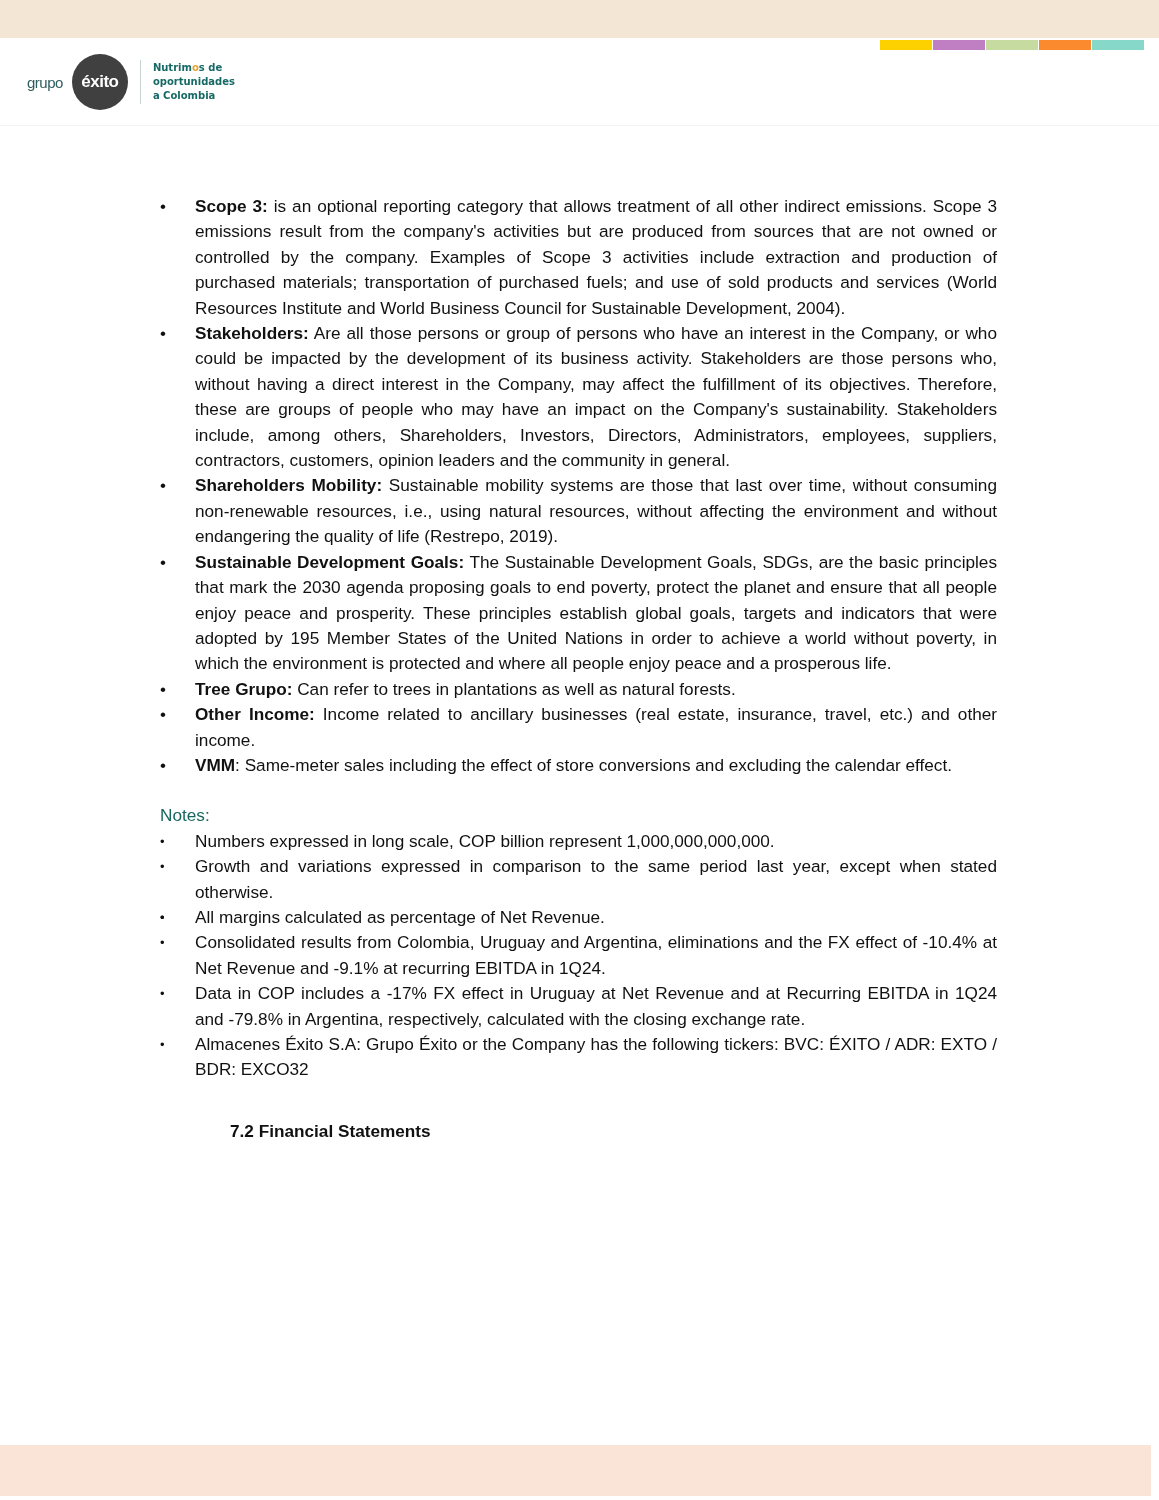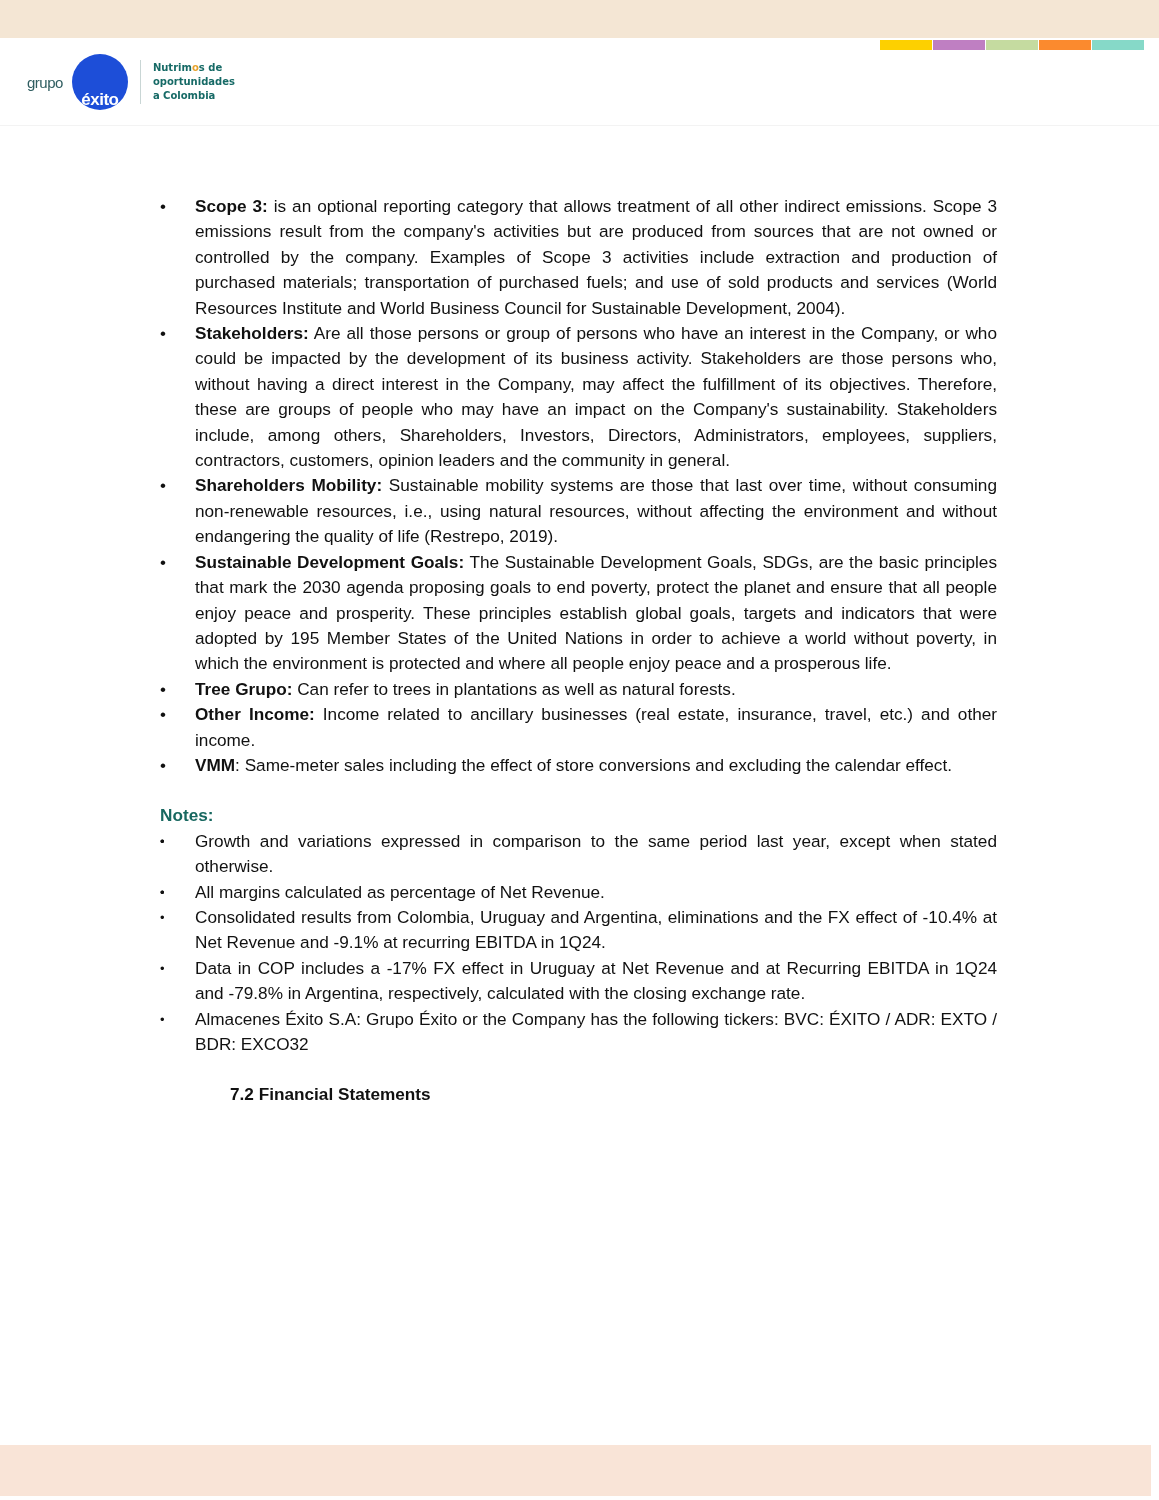"éxito" div.logo-circle { align-items: flex-end -> none; background: #1d4ed8 -> #404040 }
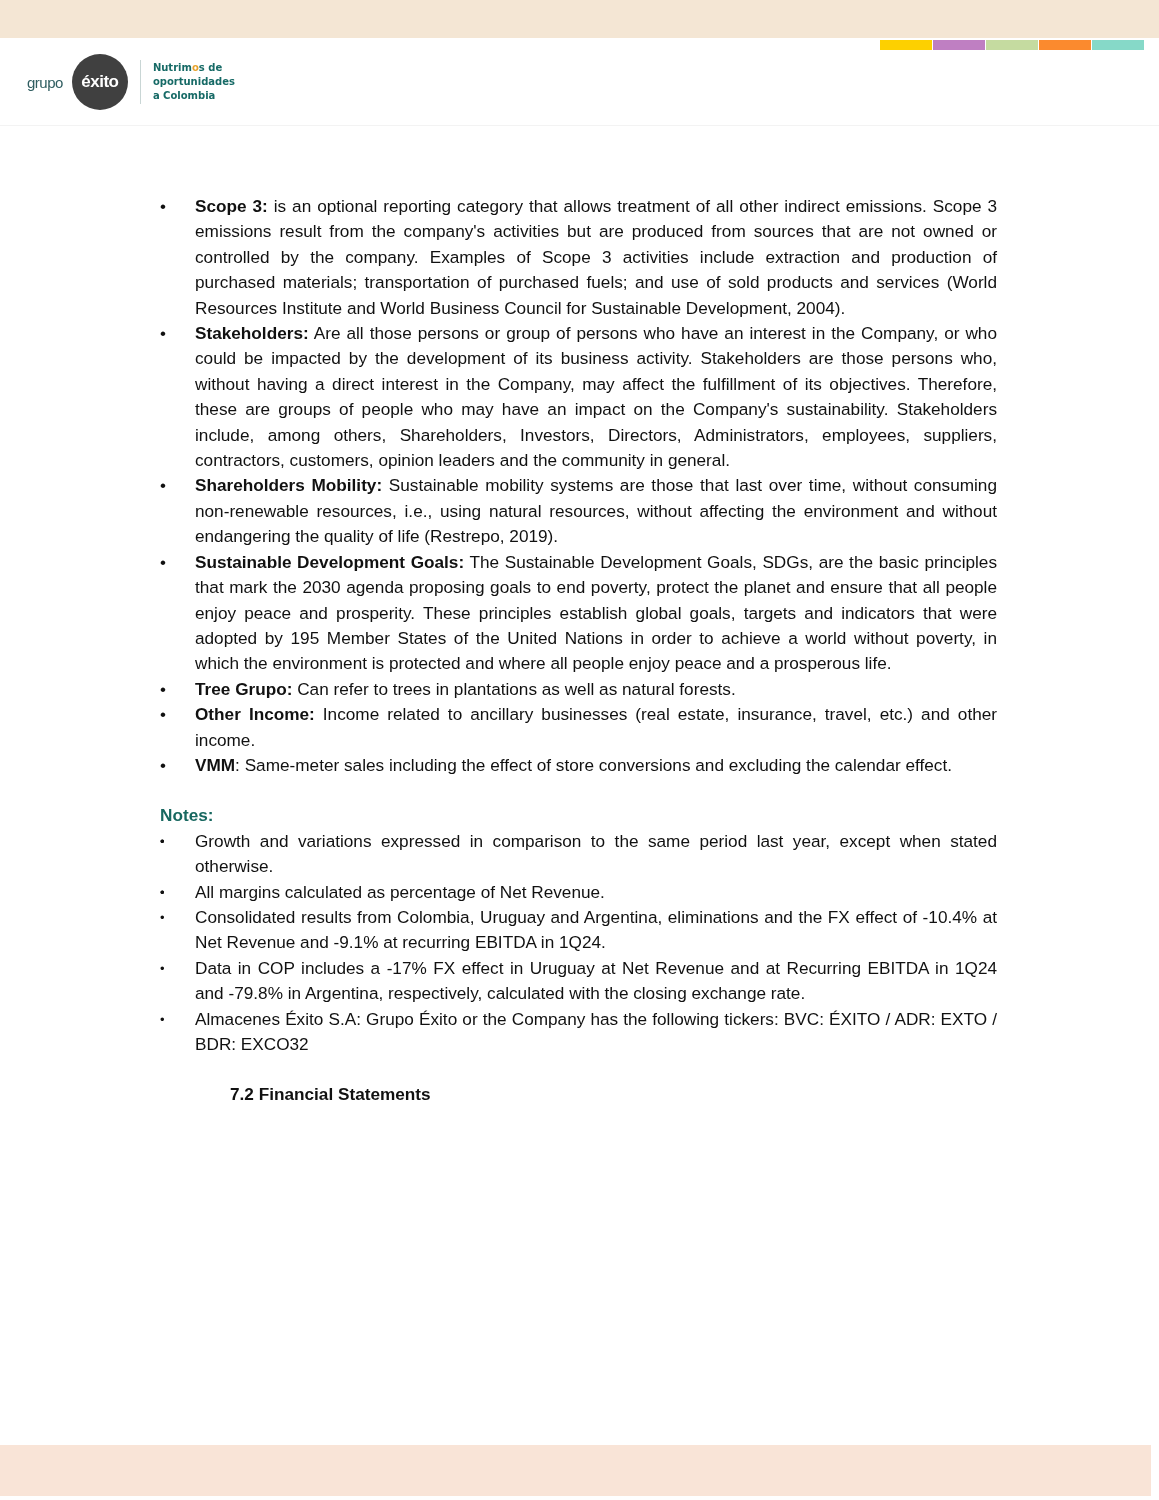"Notes:" .notes-title { font-weight: bold -> normal }
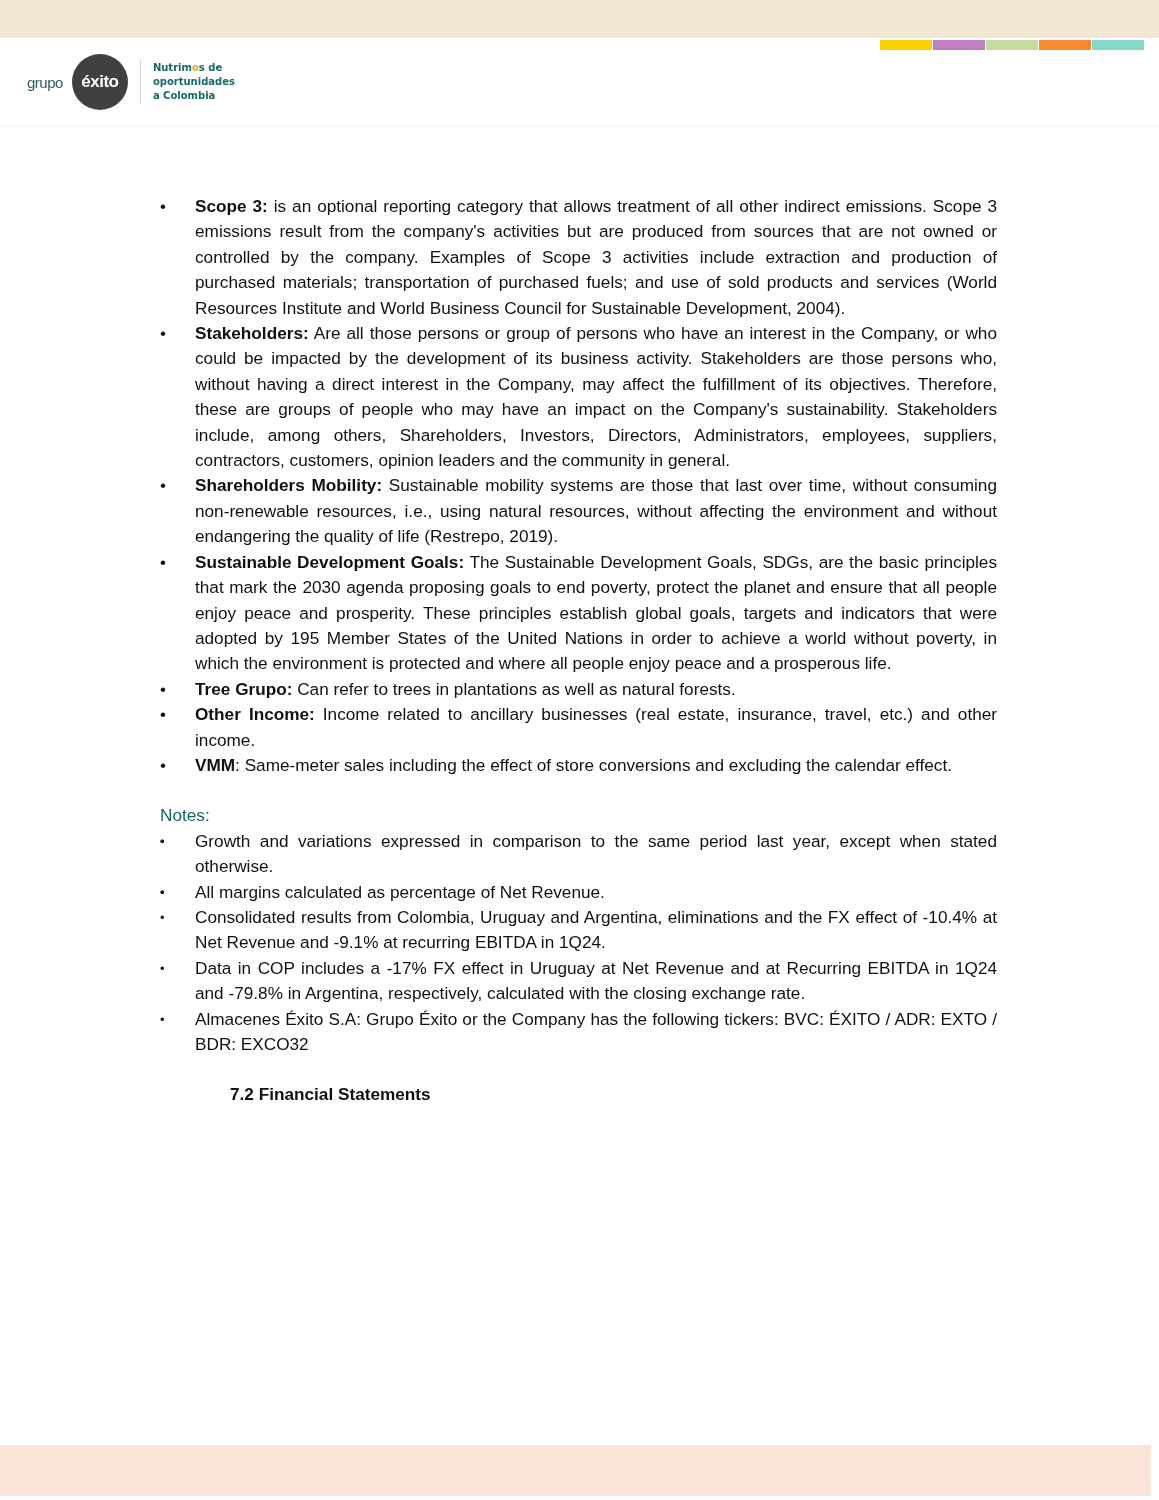"Numbers expressed in long scale," span { html: none -> <span>Numbers expressed in long scale, COP billion represent 1,000,000,000,000.</span> }
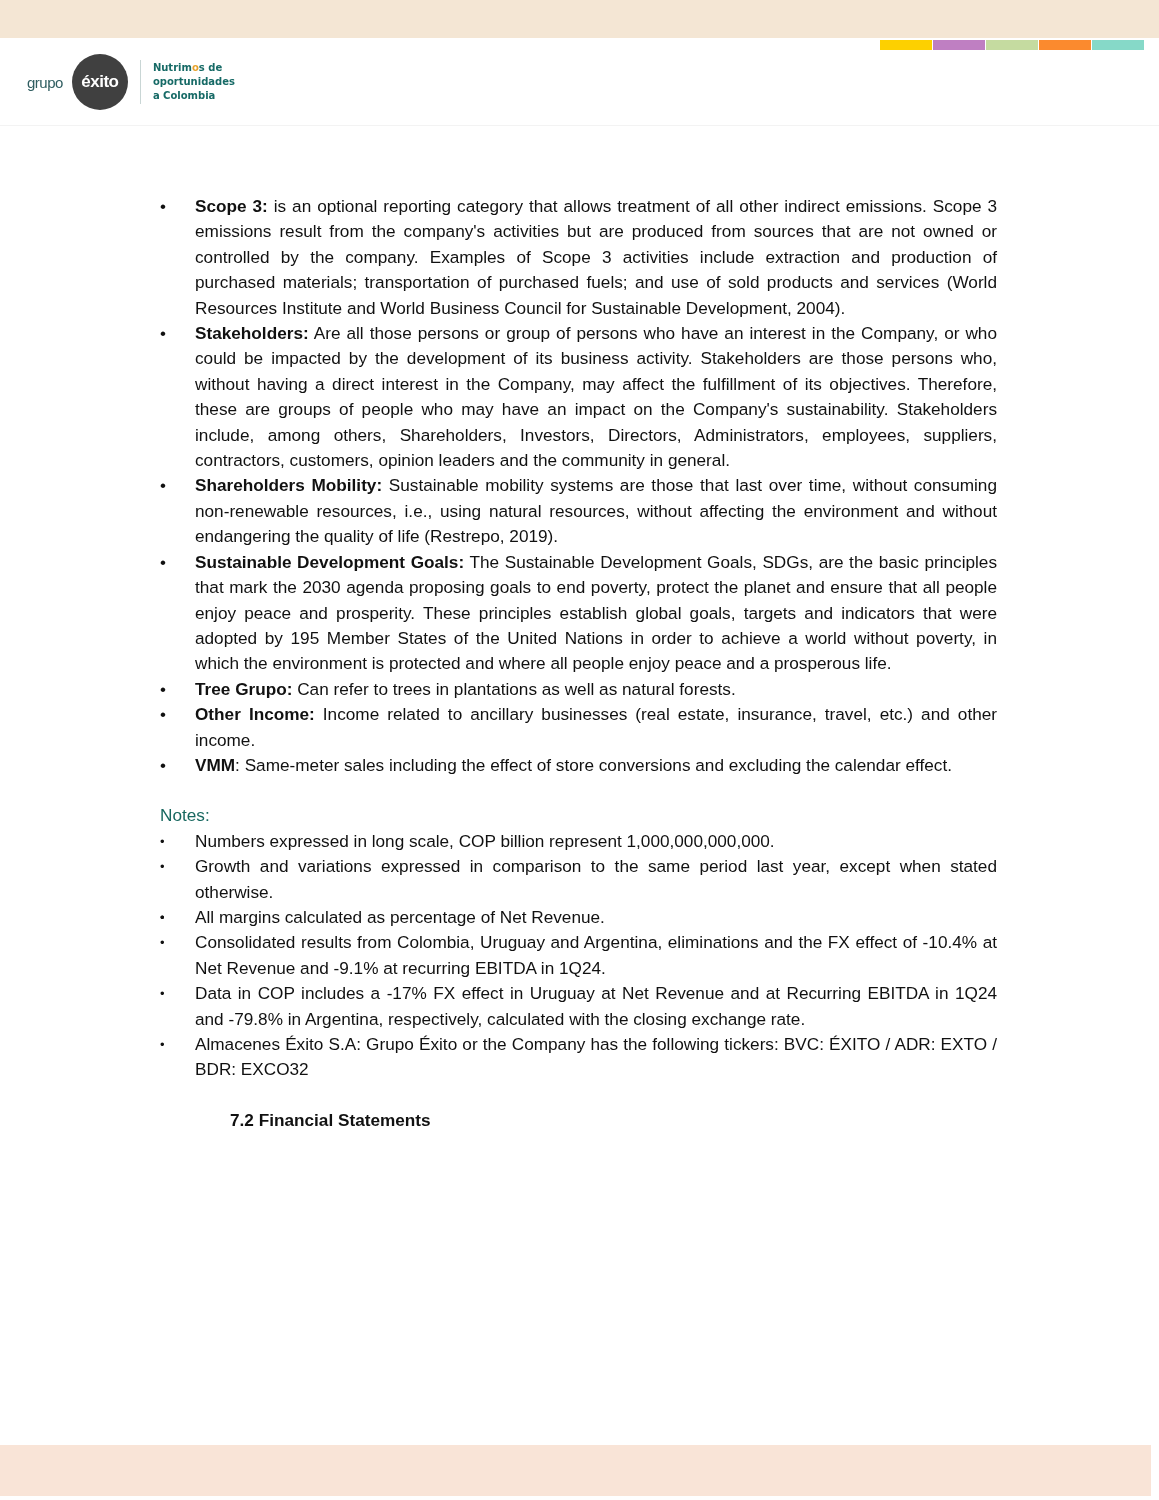"7.2 Financial Statements" .section-heading { margin-top: 25px -> 36px }
